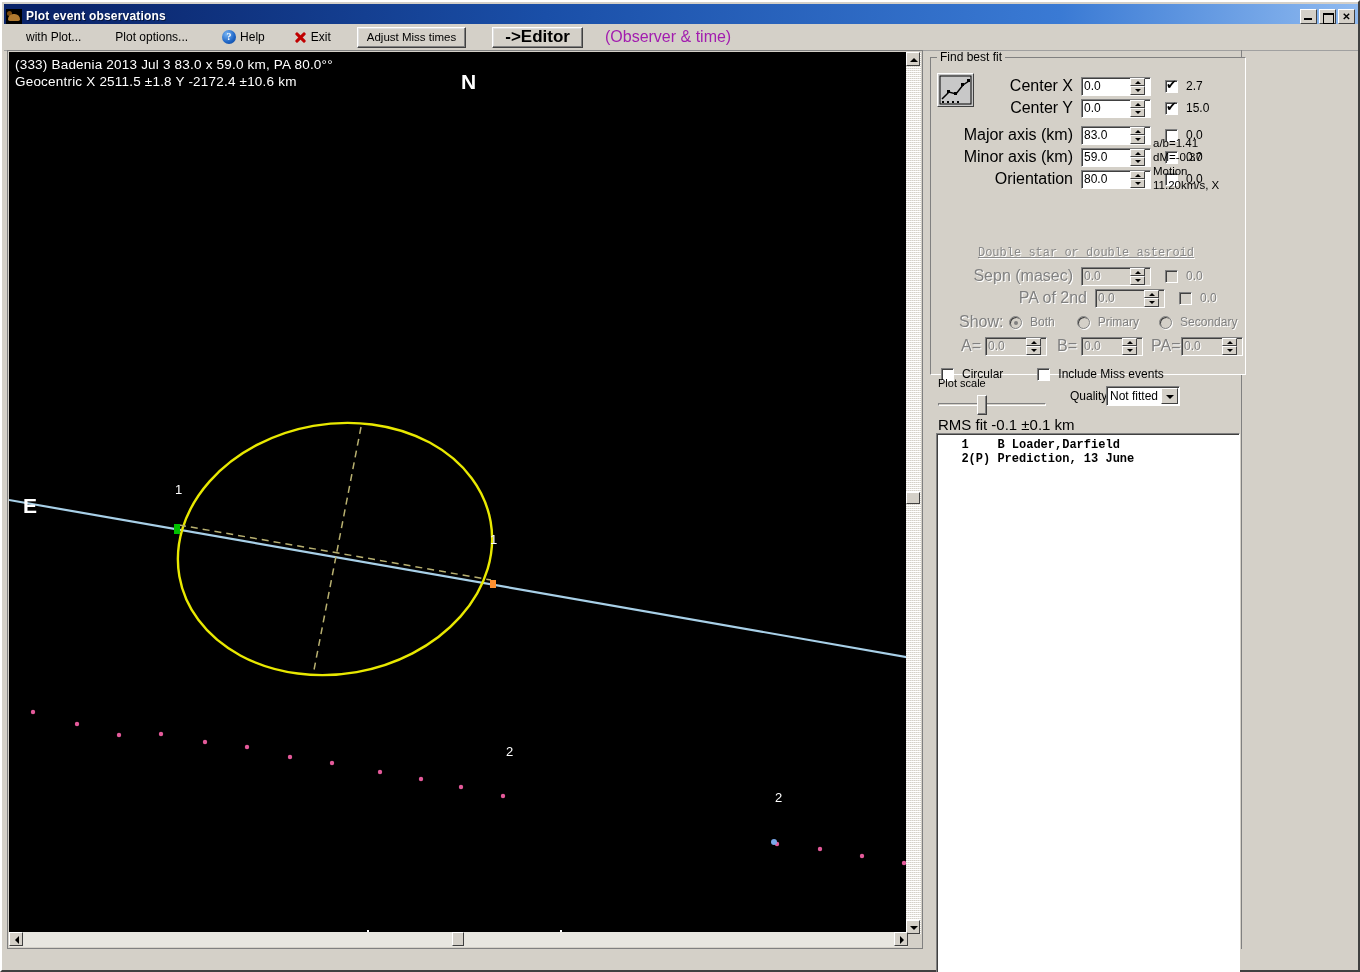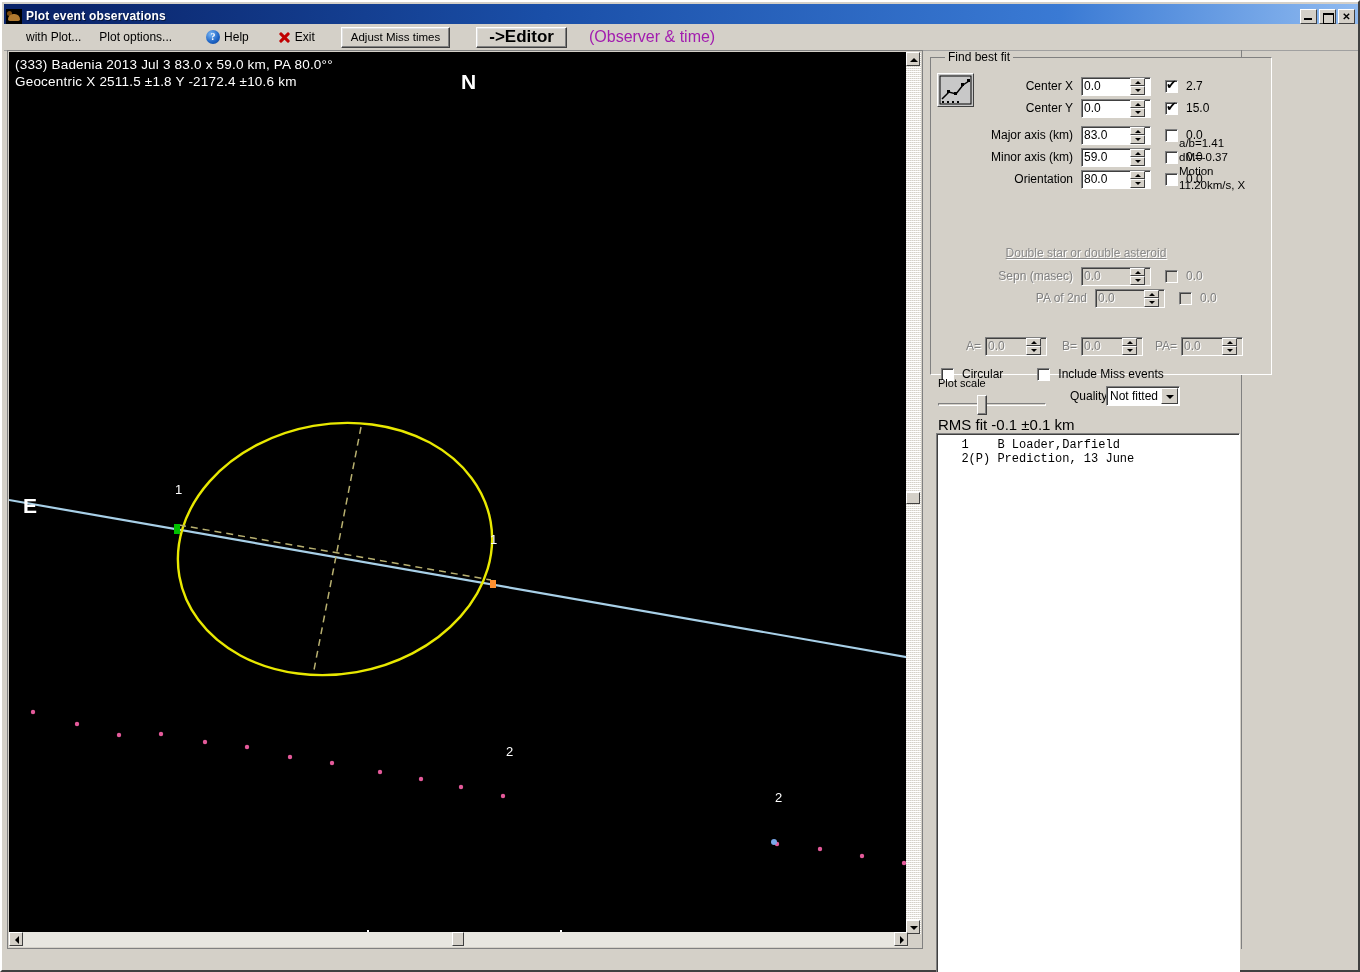"Plot options..." .tb-link { margin-left: 6px -> 22px }
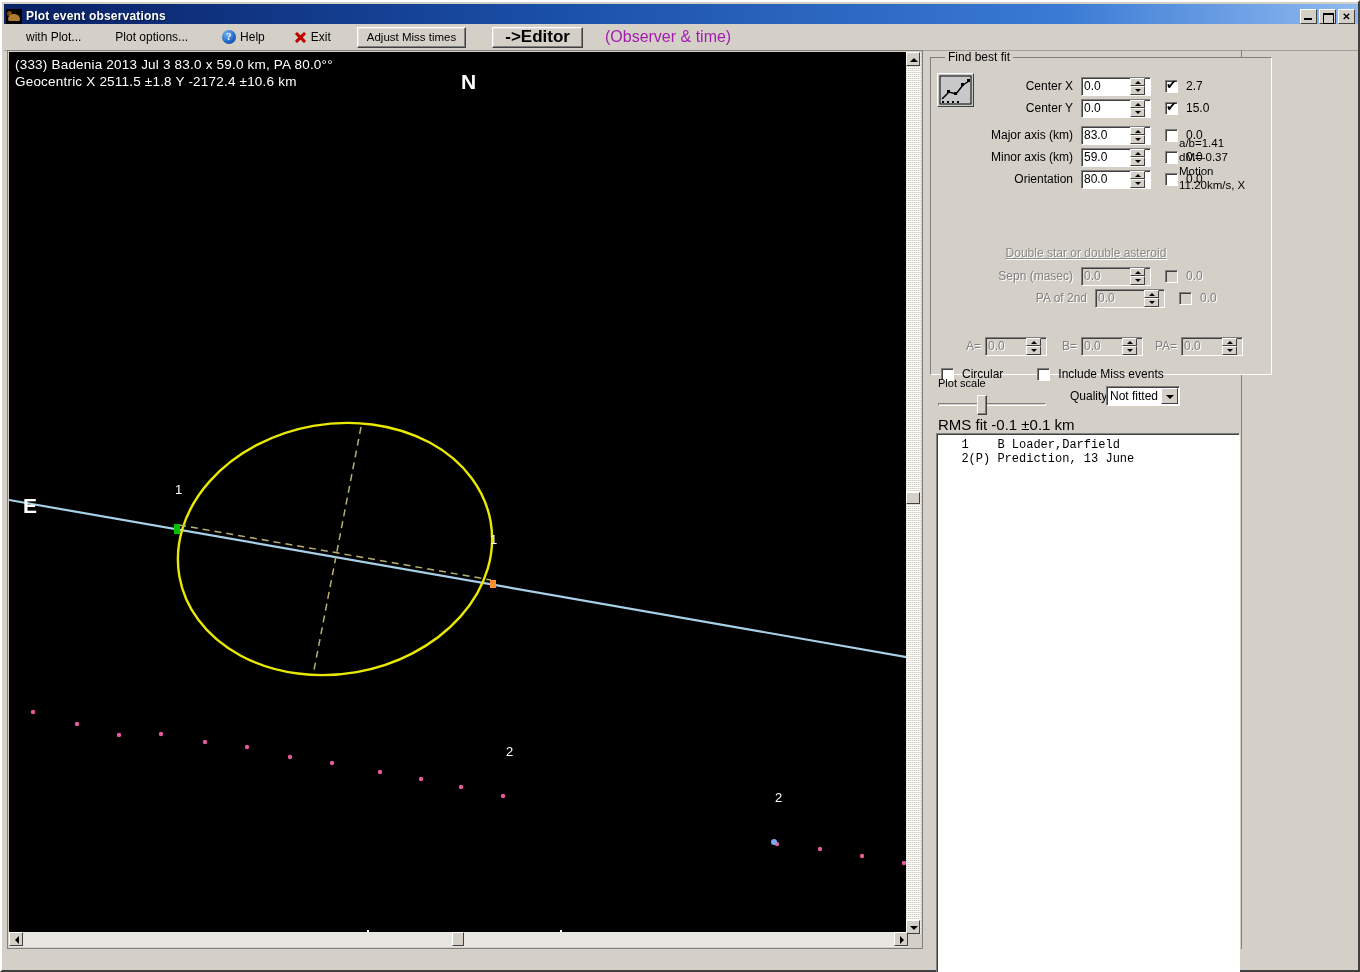"Find best fit" fieldset.grp { padding: 8px -> 0; width: 342px -> 316px }
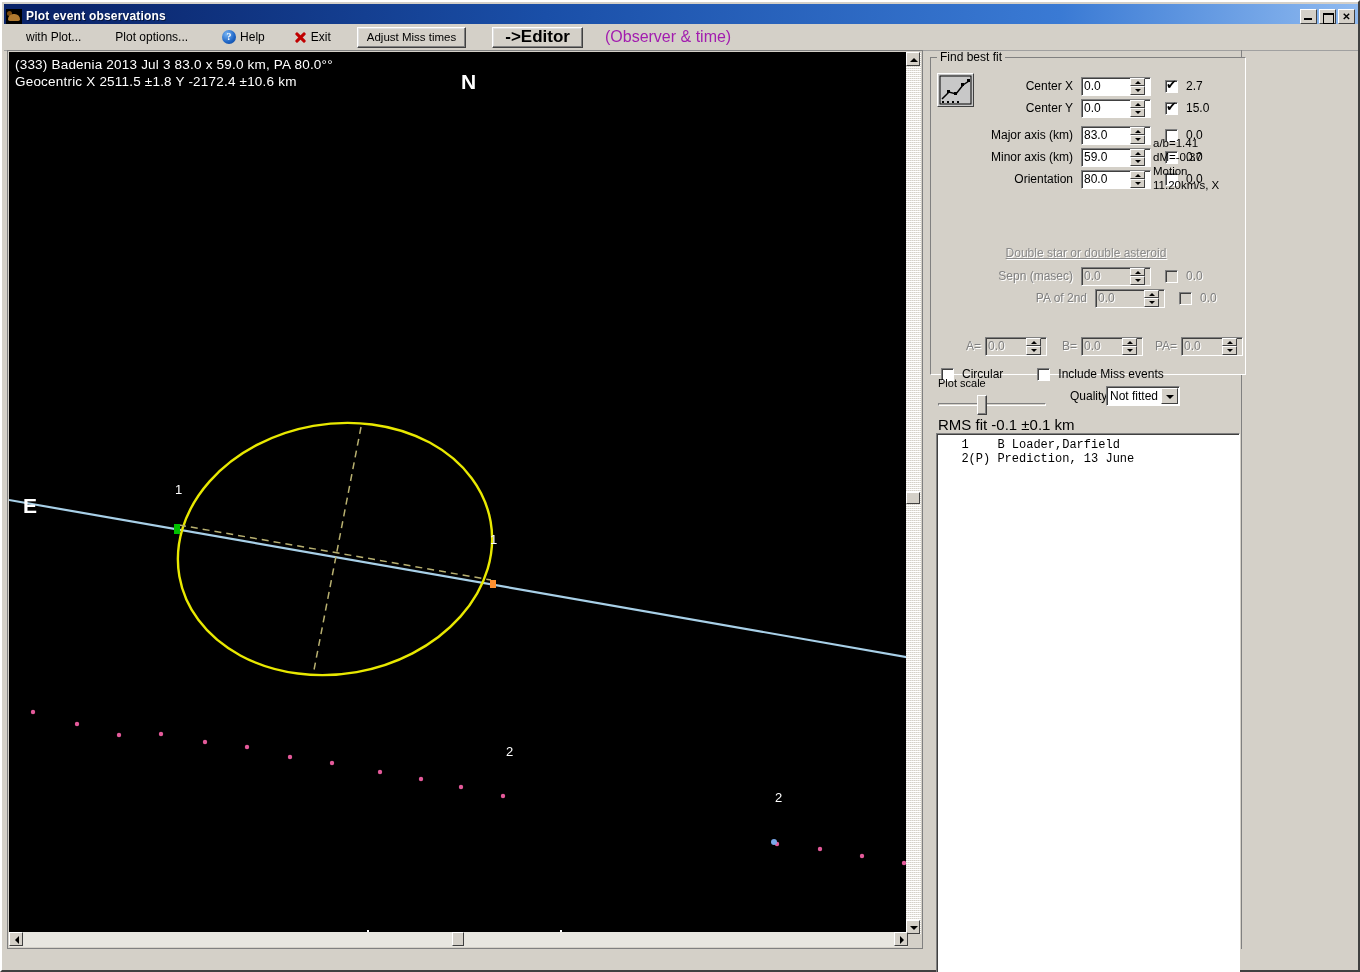"Center X" .row .lbl { font-size: 12px -> 16px }
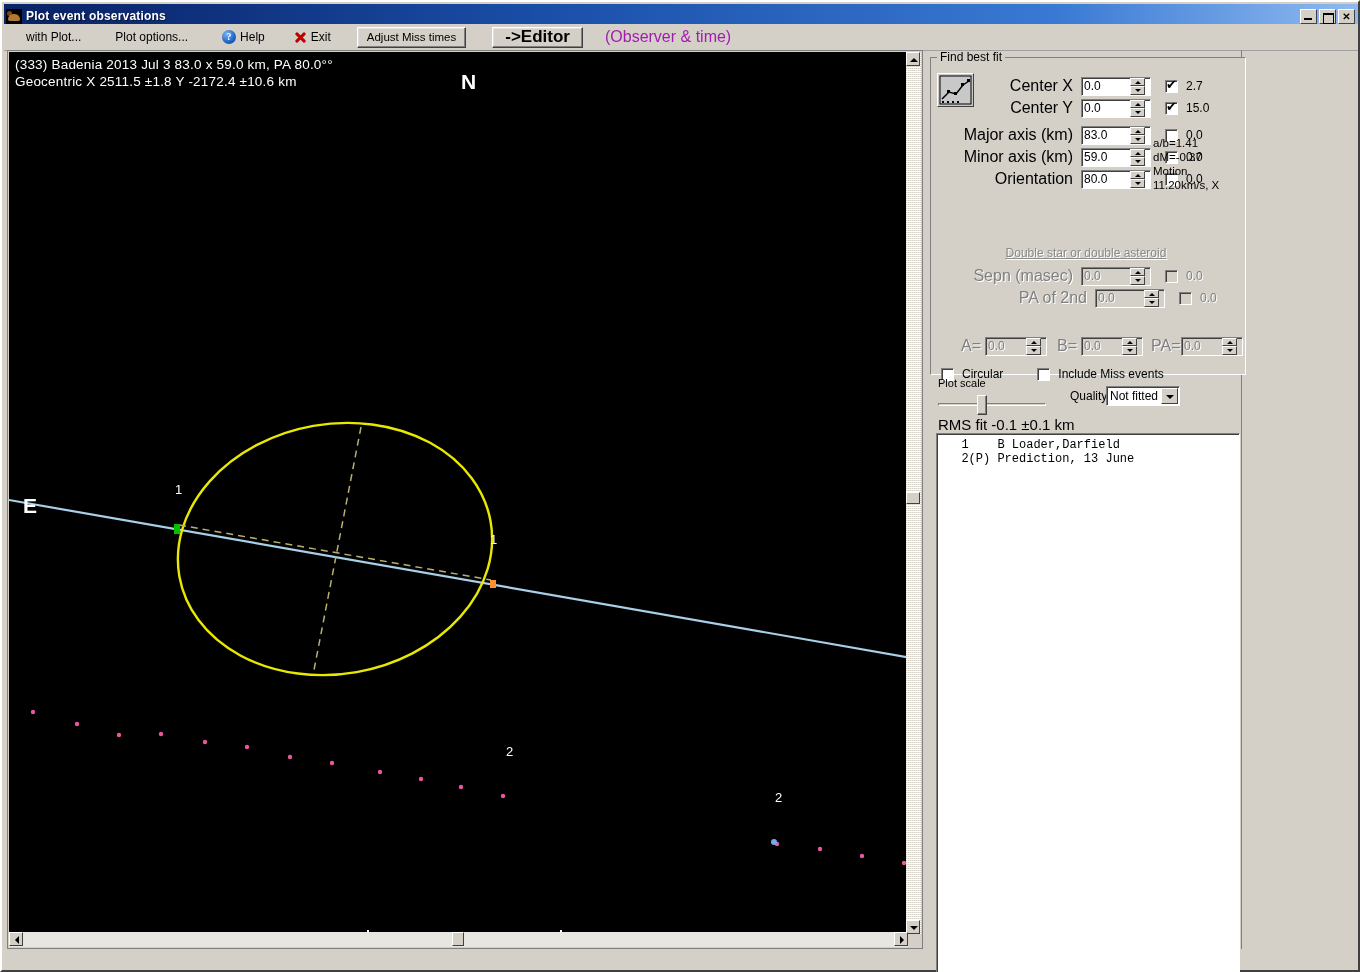"Double star or double asteroid" .dbl-title { font-family: none -> Liberation Mono, monospace }
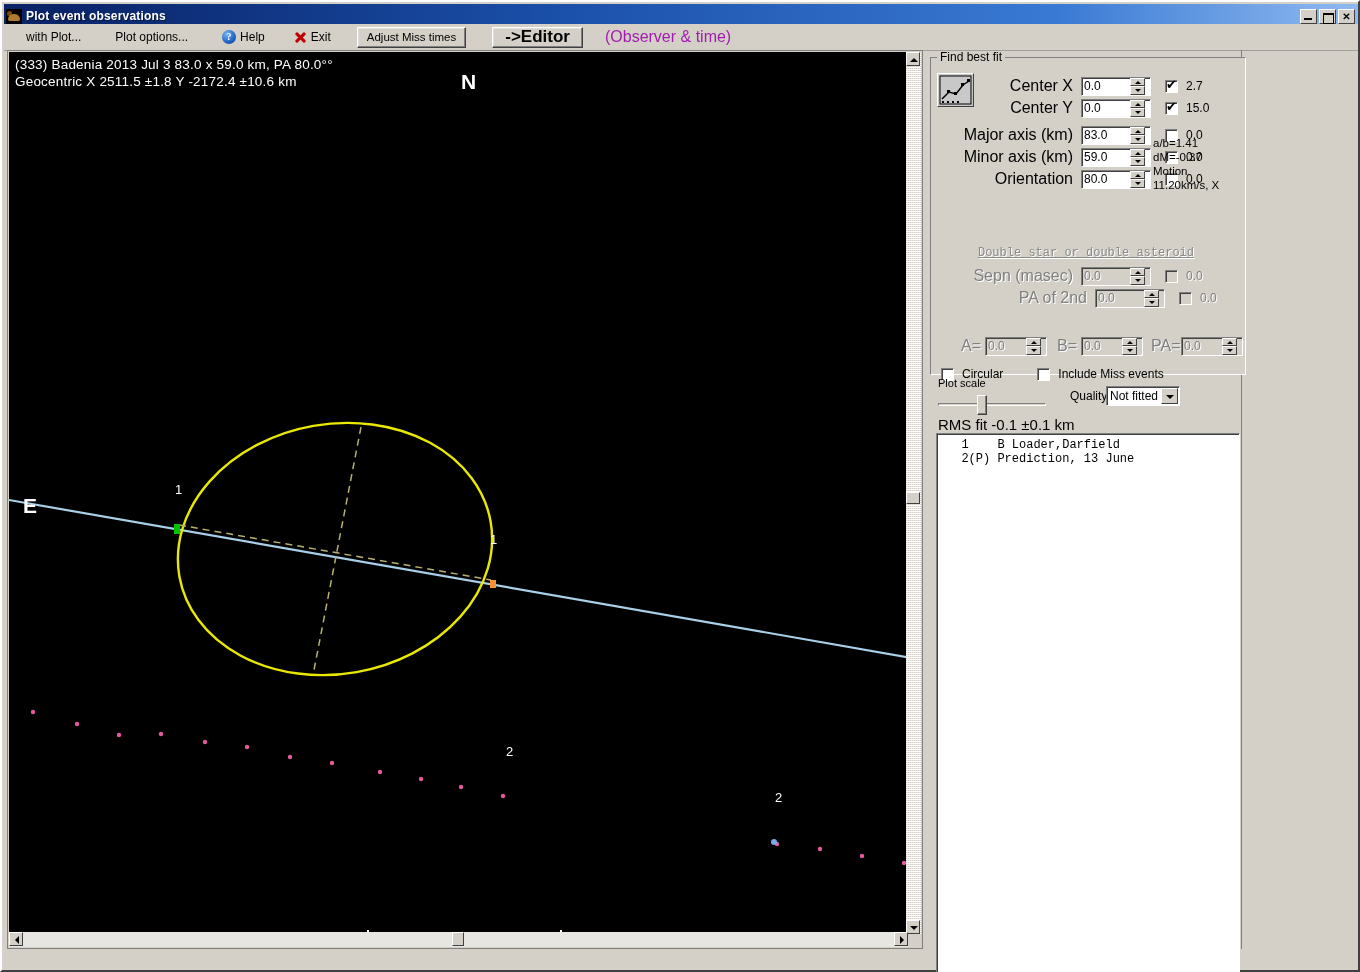"Show:" div.row { html: none -> <div> <span>Show:</span> <span></span> <span>Both</span> <span></span> <span>Primary</span> <span></span> <span>Secondary</span> </div> }
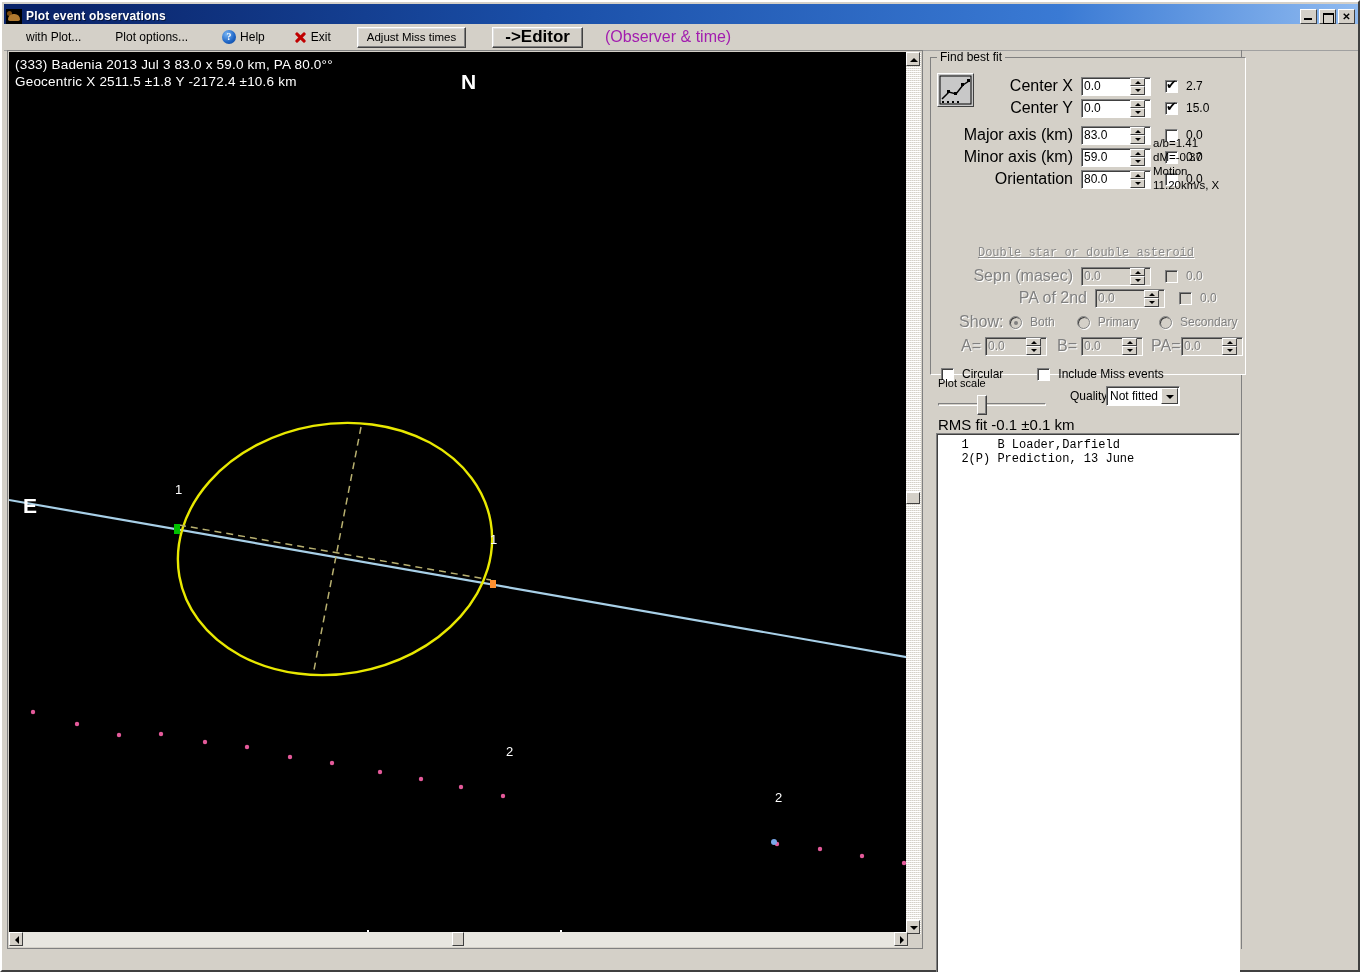"1 B Loader,Darfield" #obs-list .li { font-weight: none -> bold }
